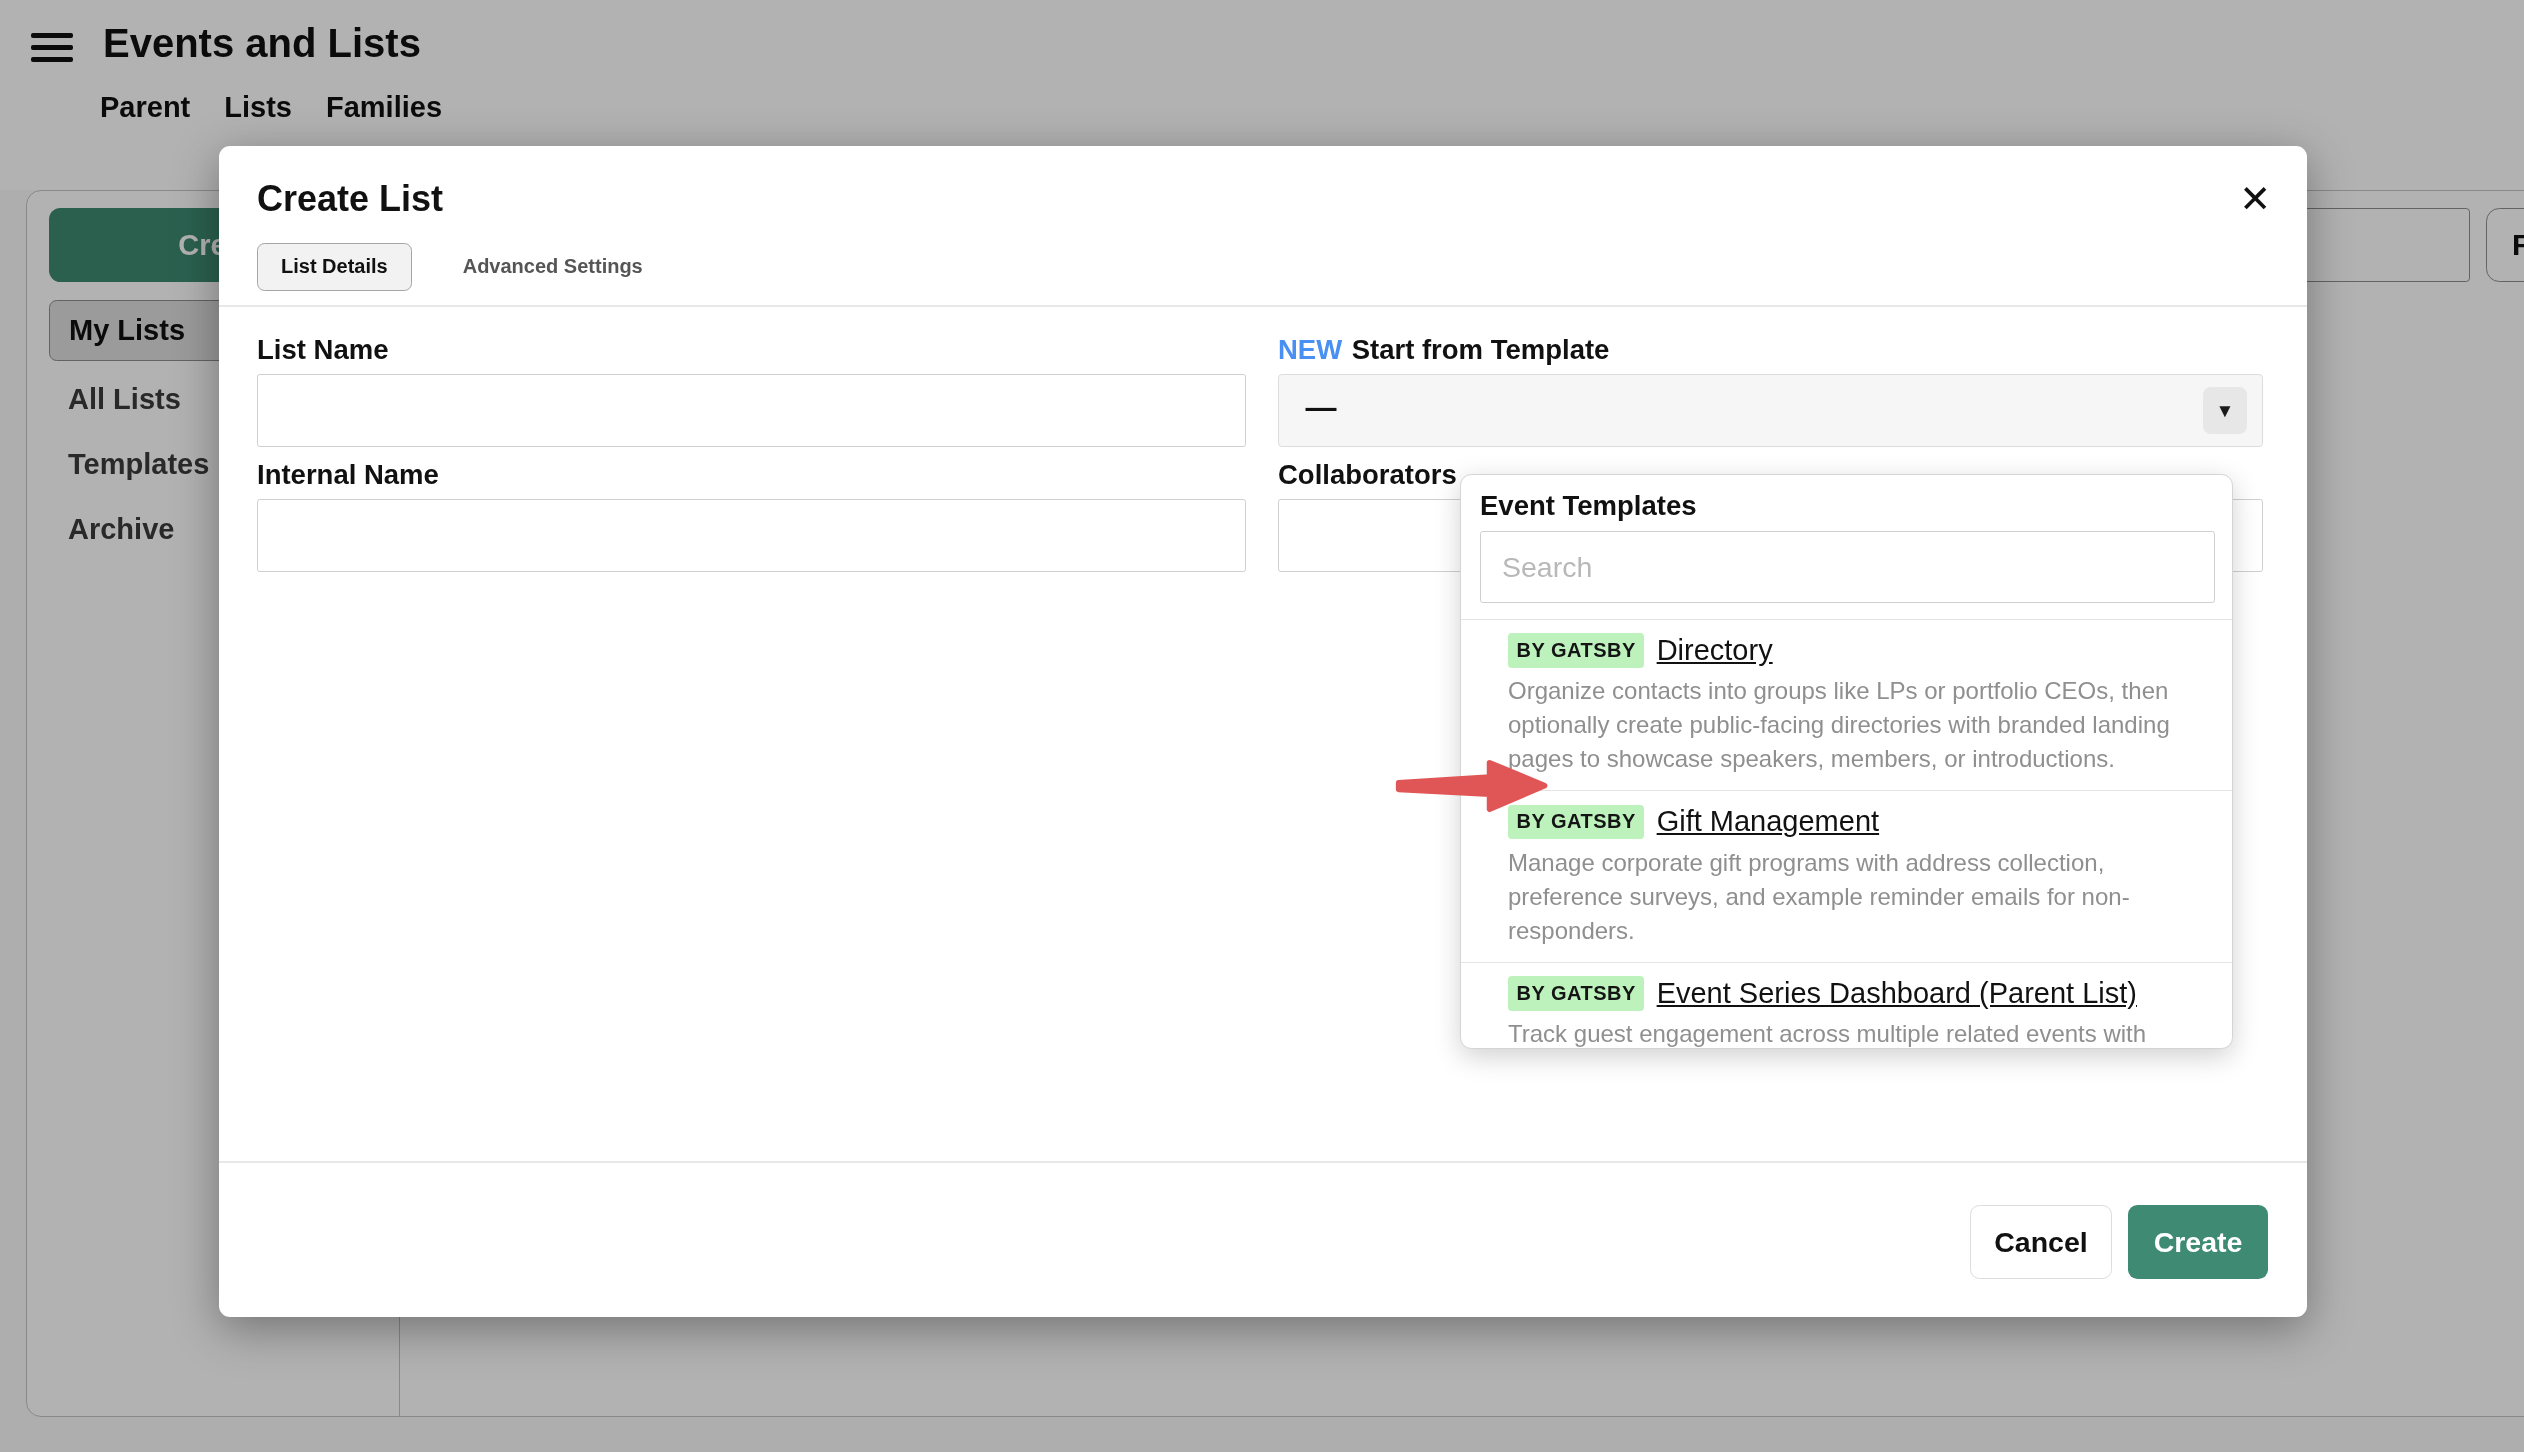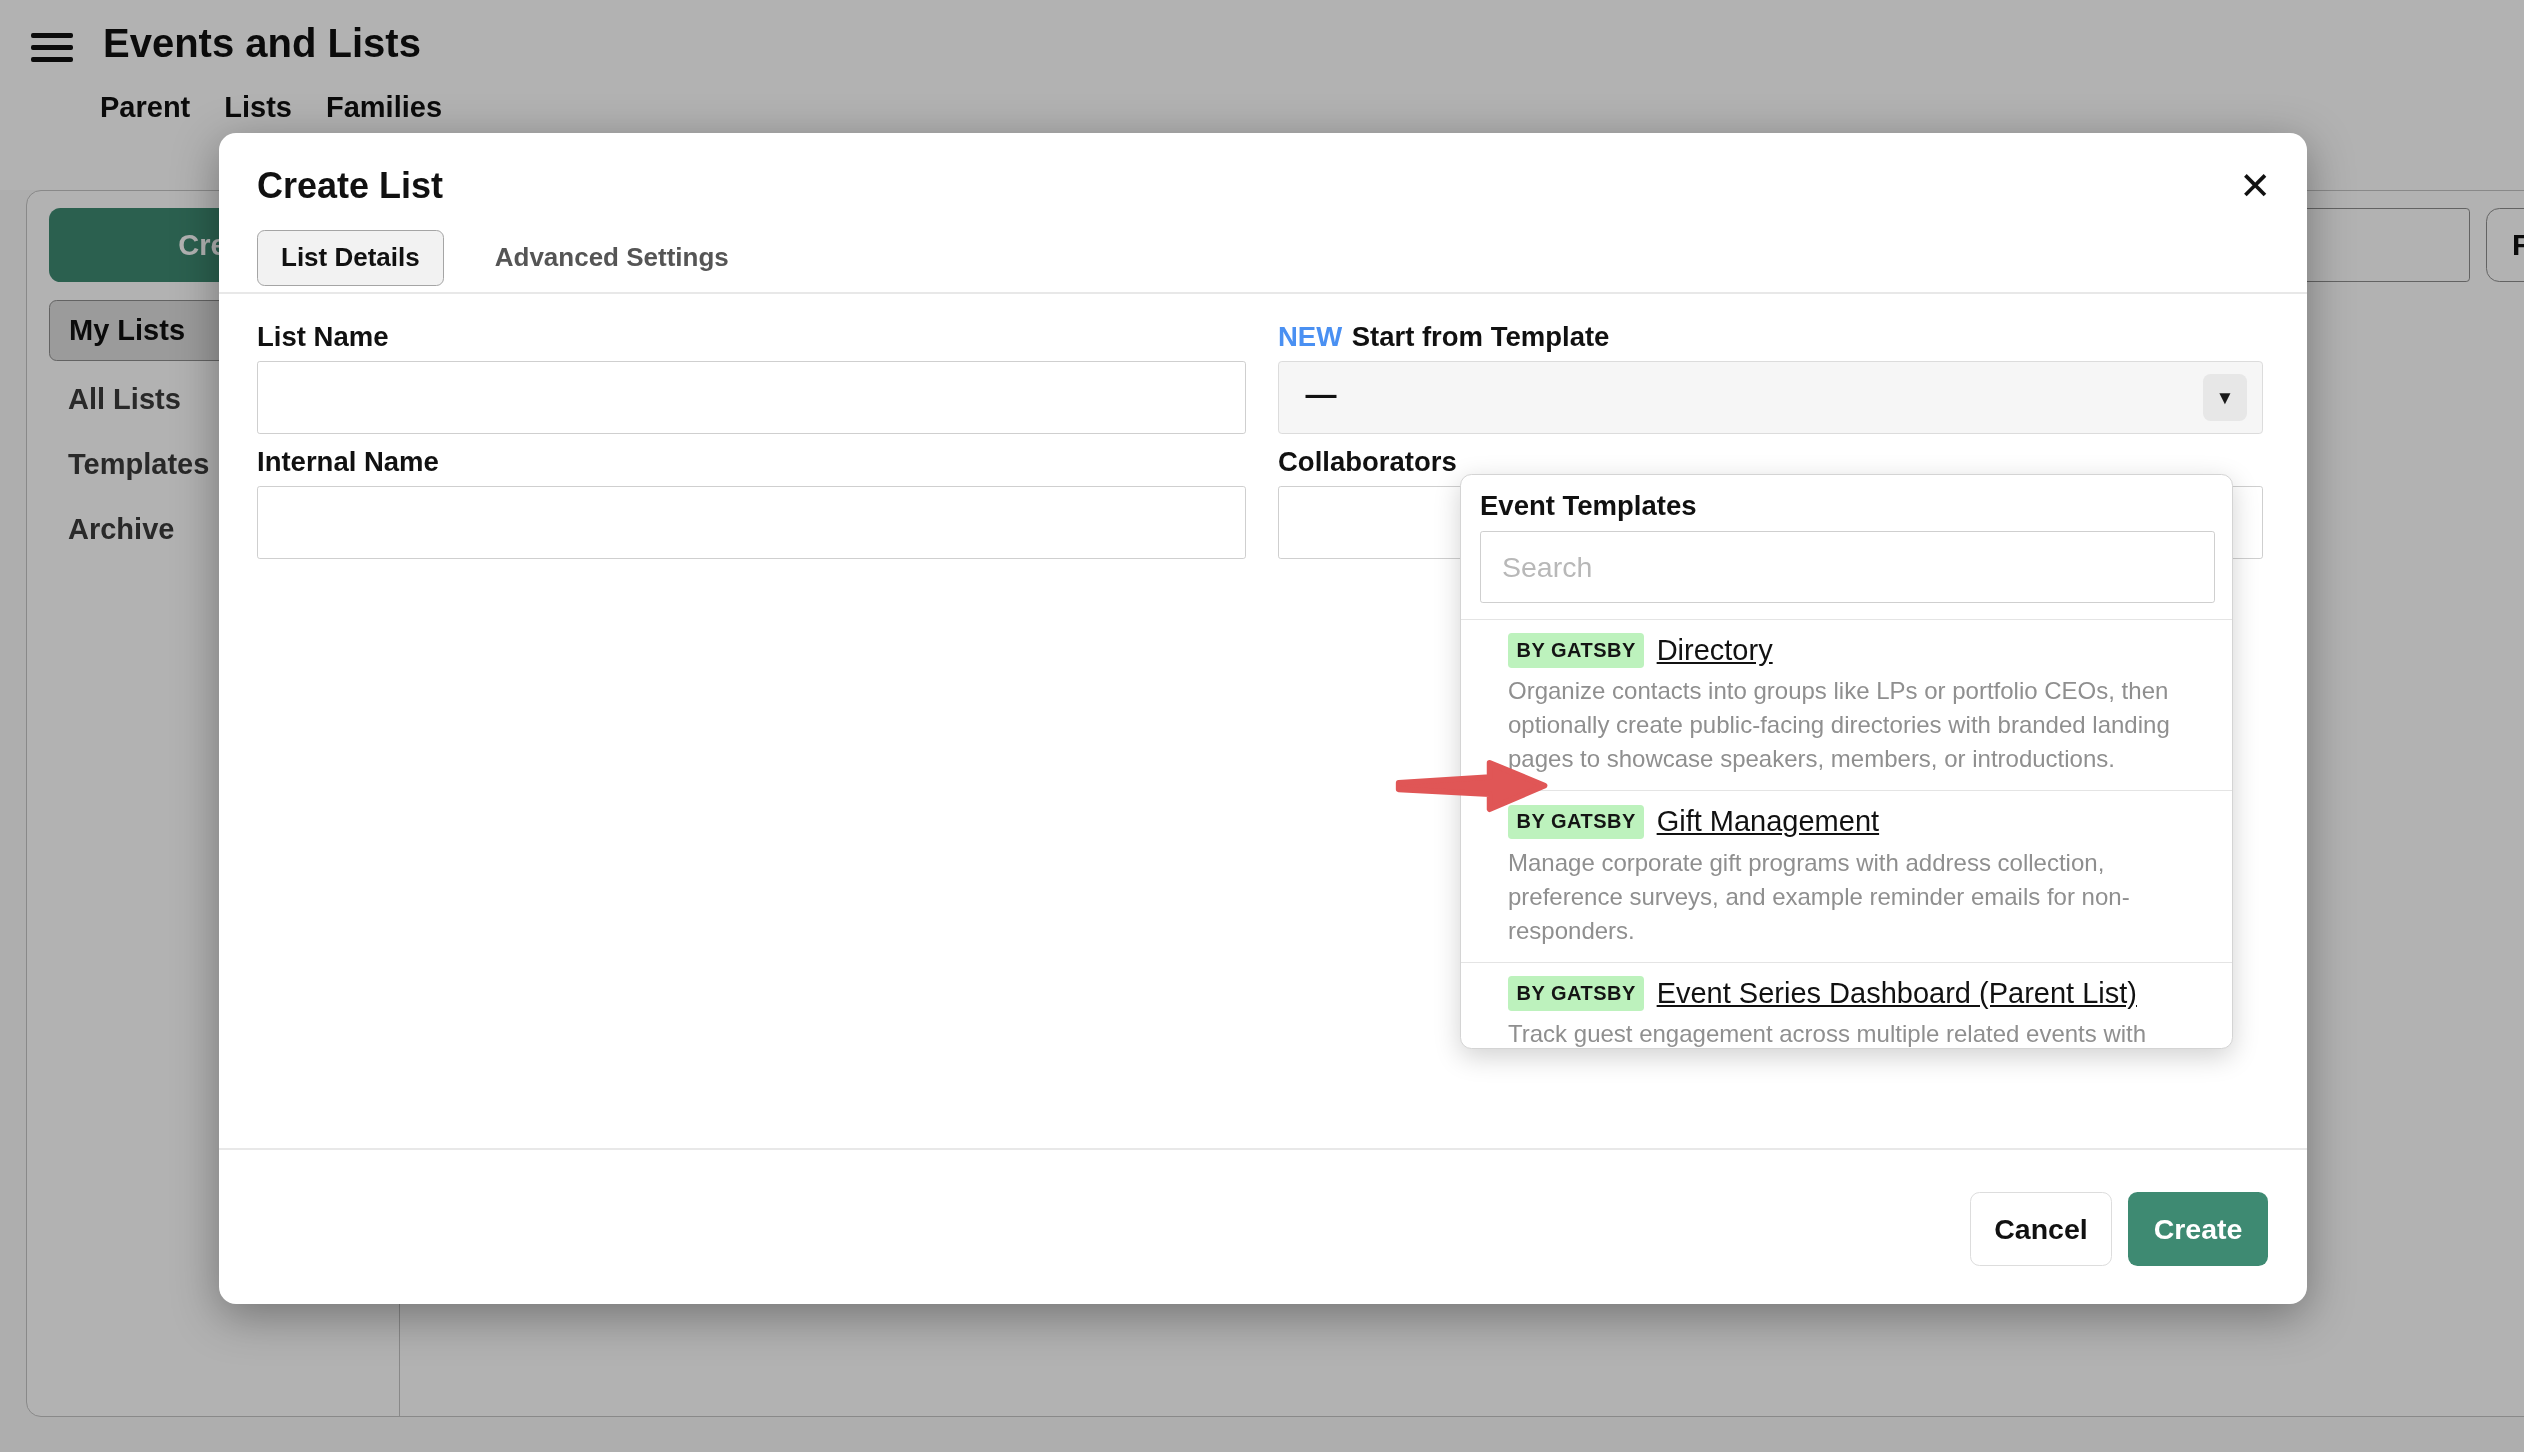"Create List" .modal { border-radius: 17px -> 11px; top: 133px -> 146px }
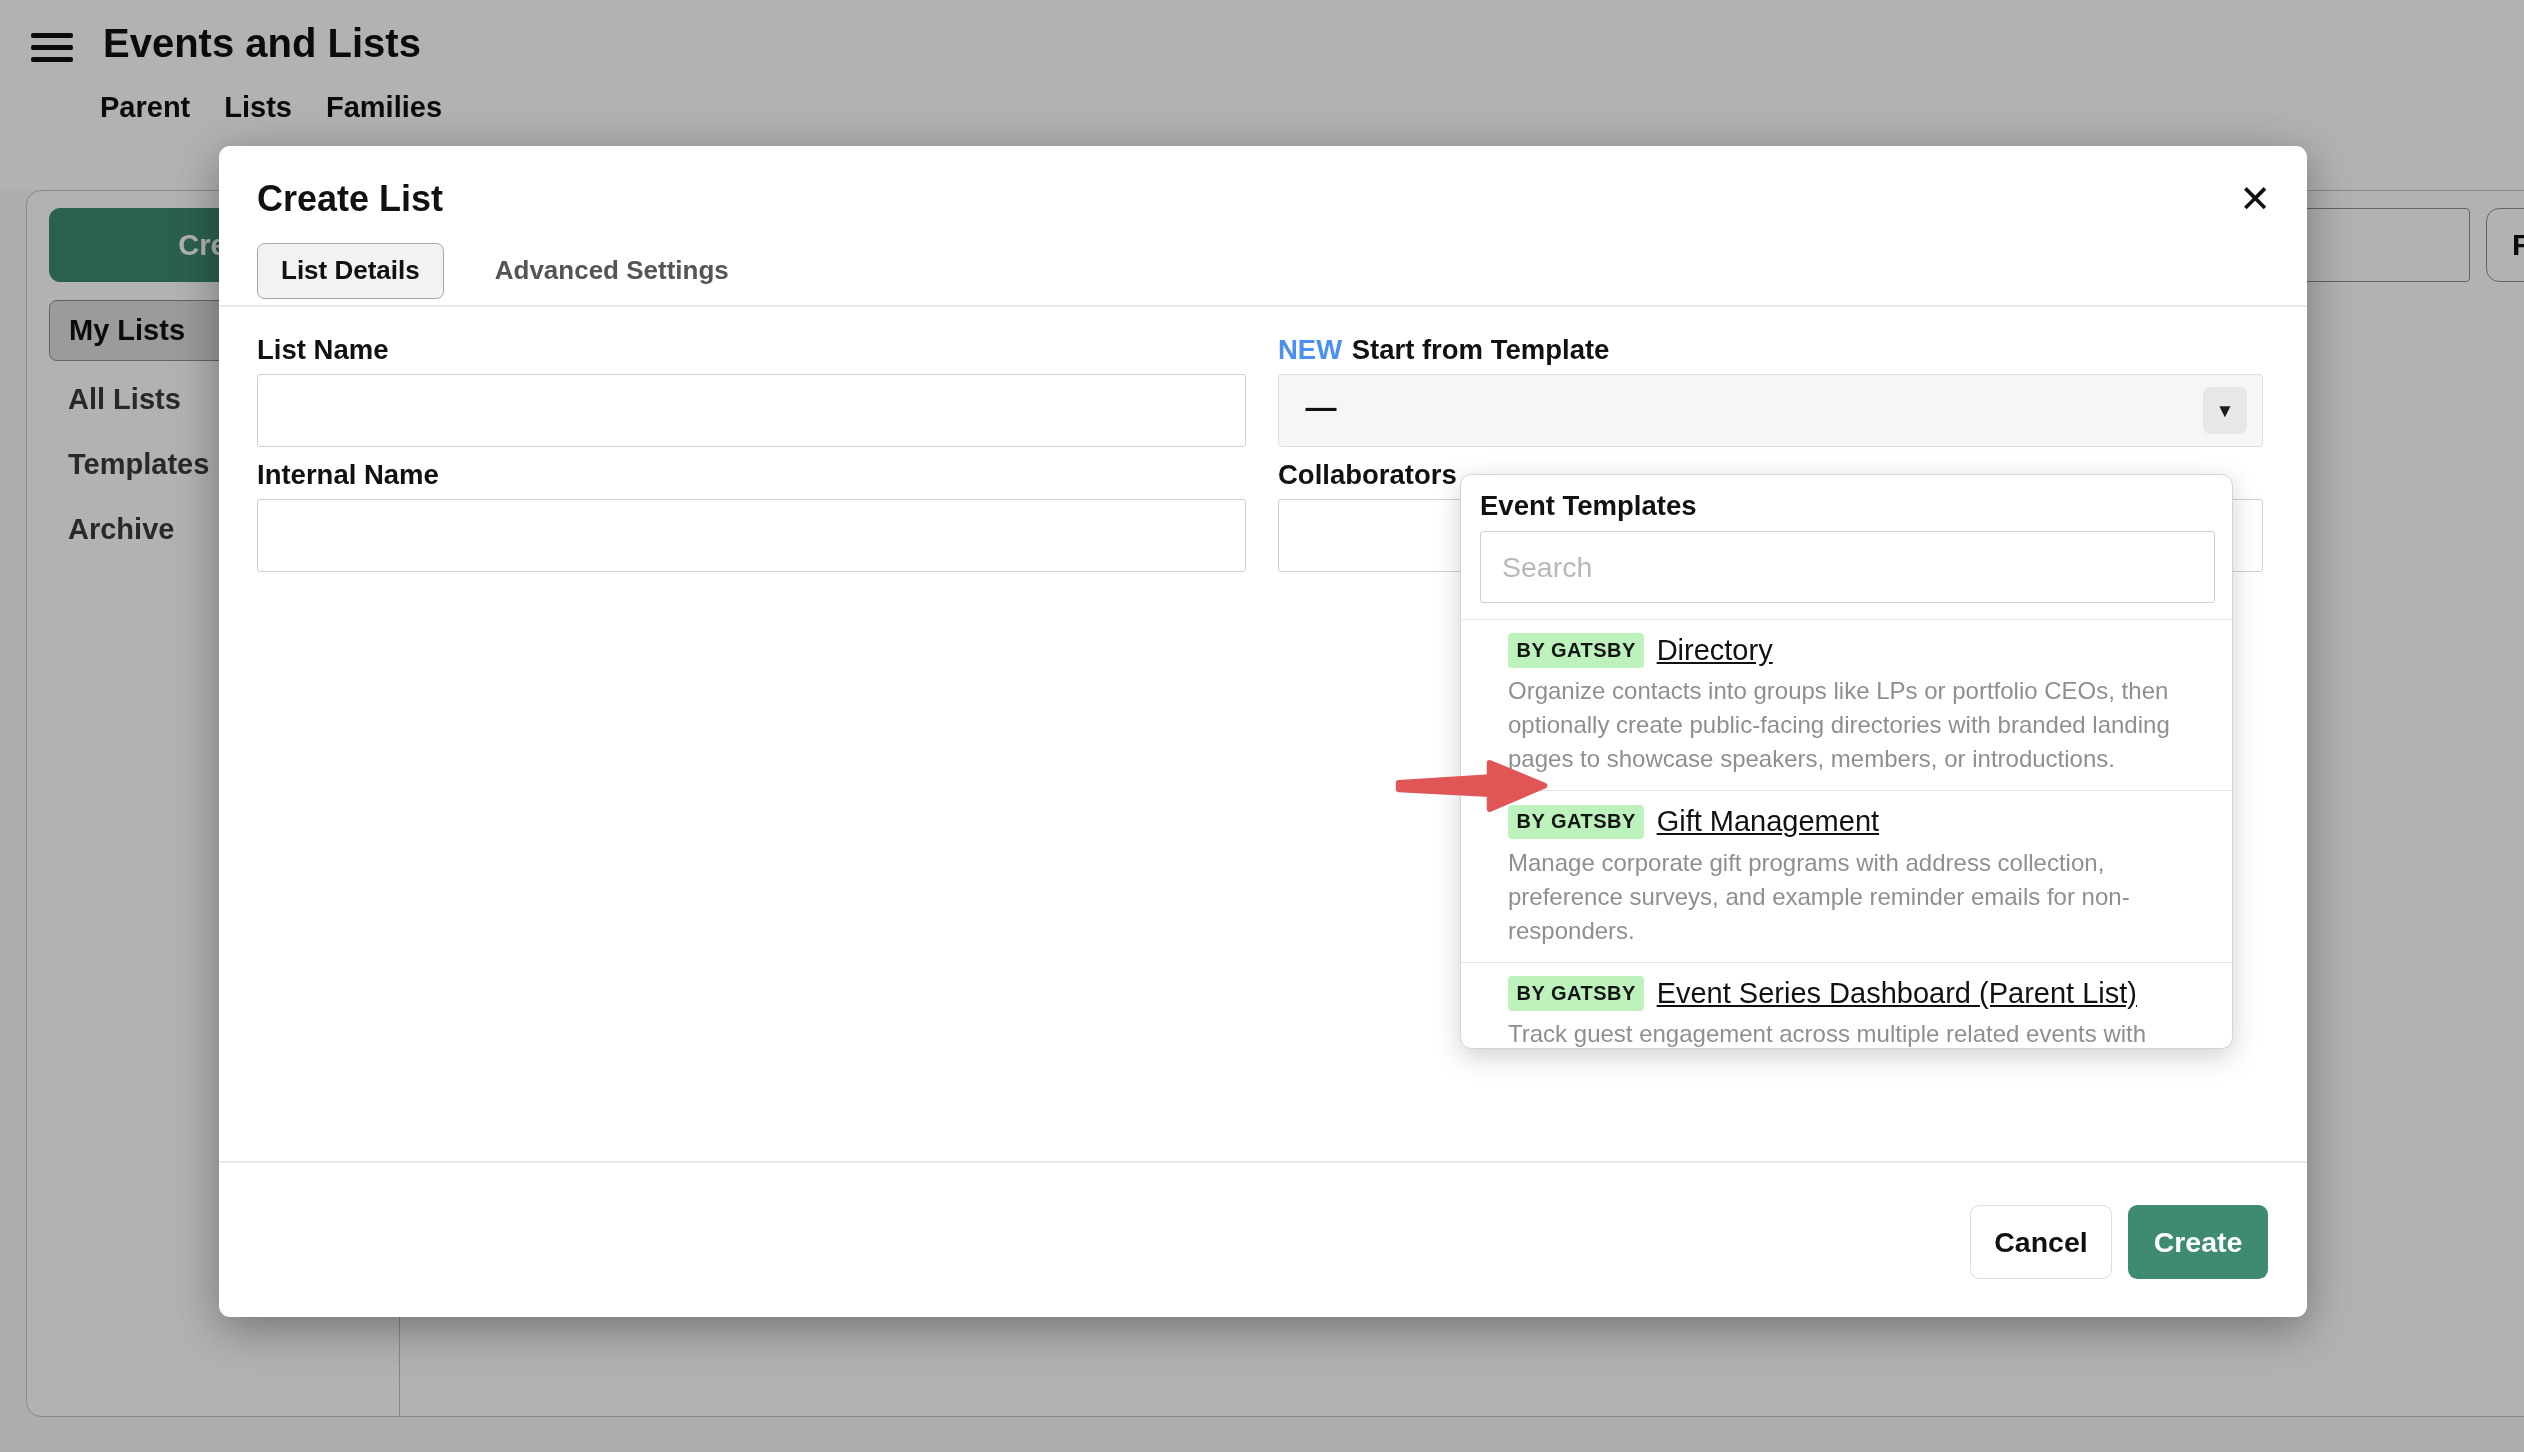"List Details" .modal-tab { font-size: 26px -> 20px }
